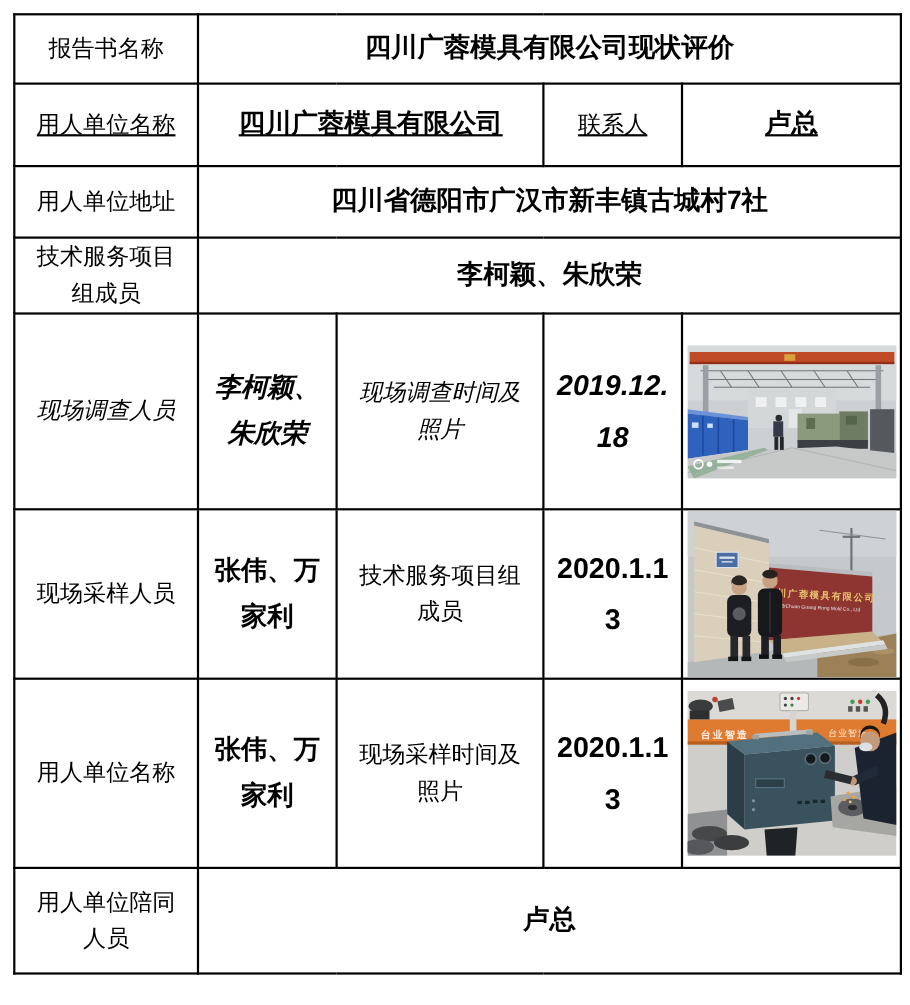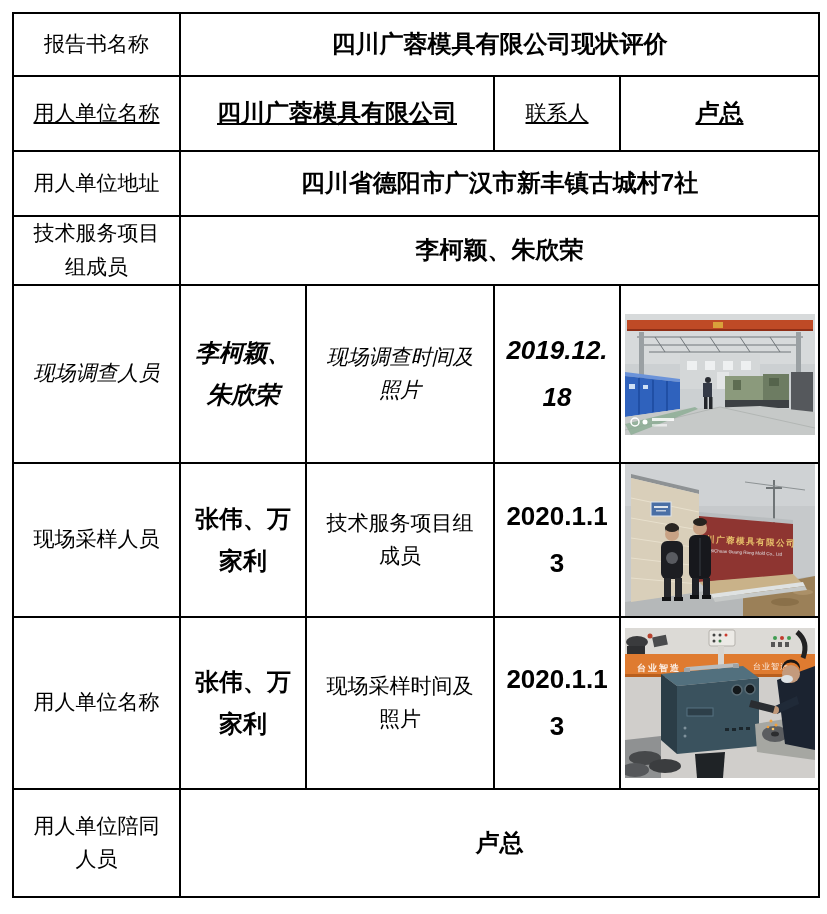"用人单位陪同人员" tr.r8 { height: 108px -> 96px }
